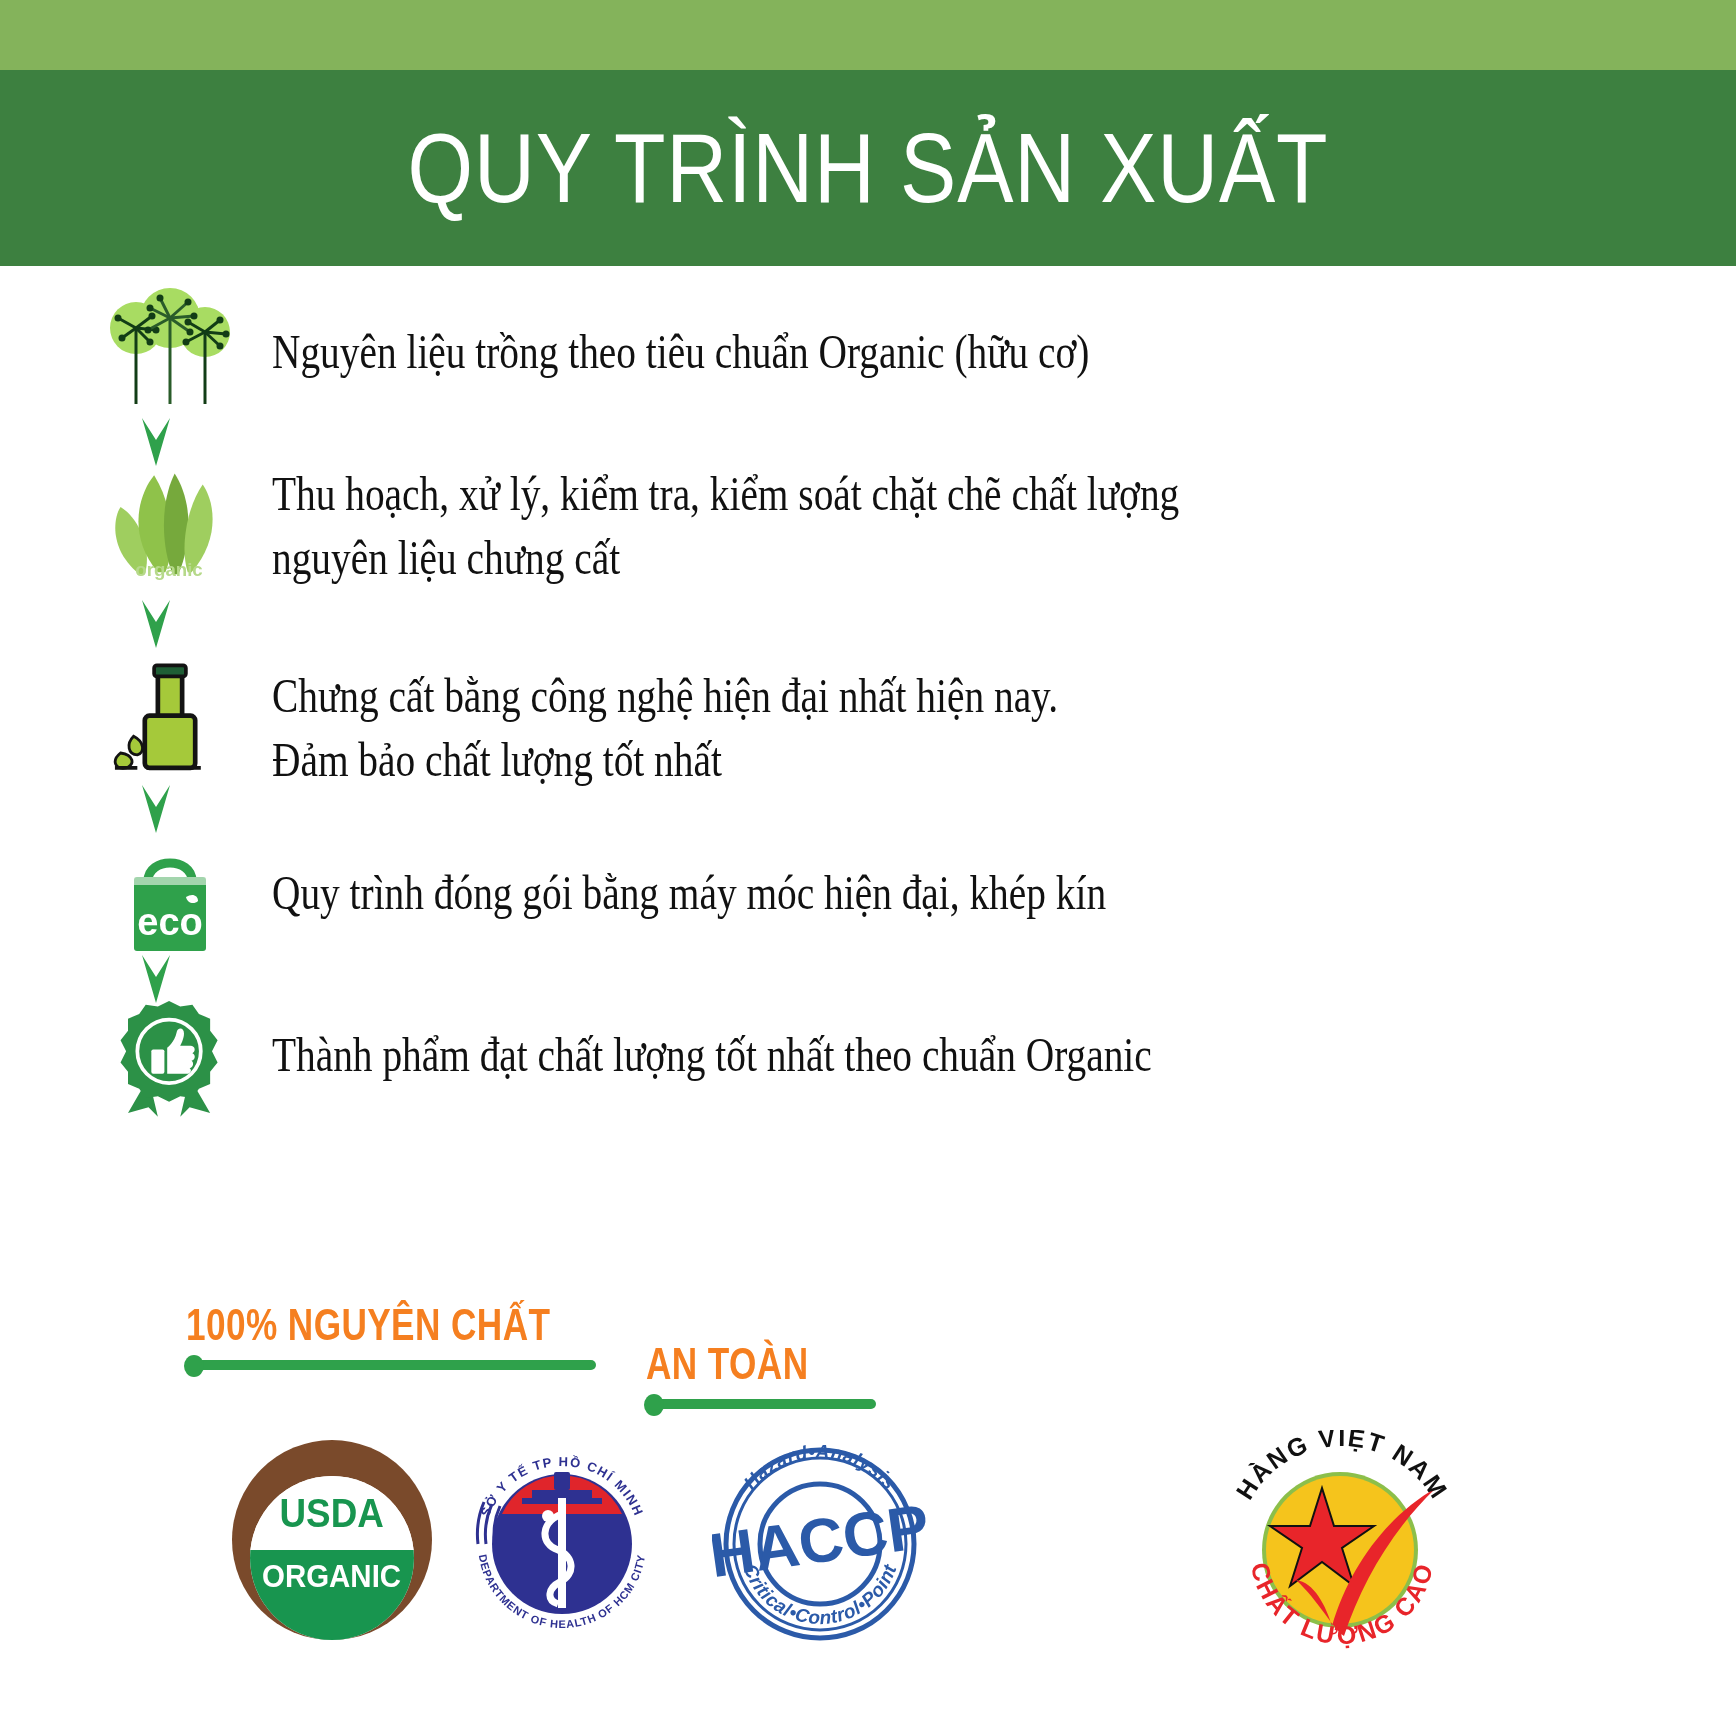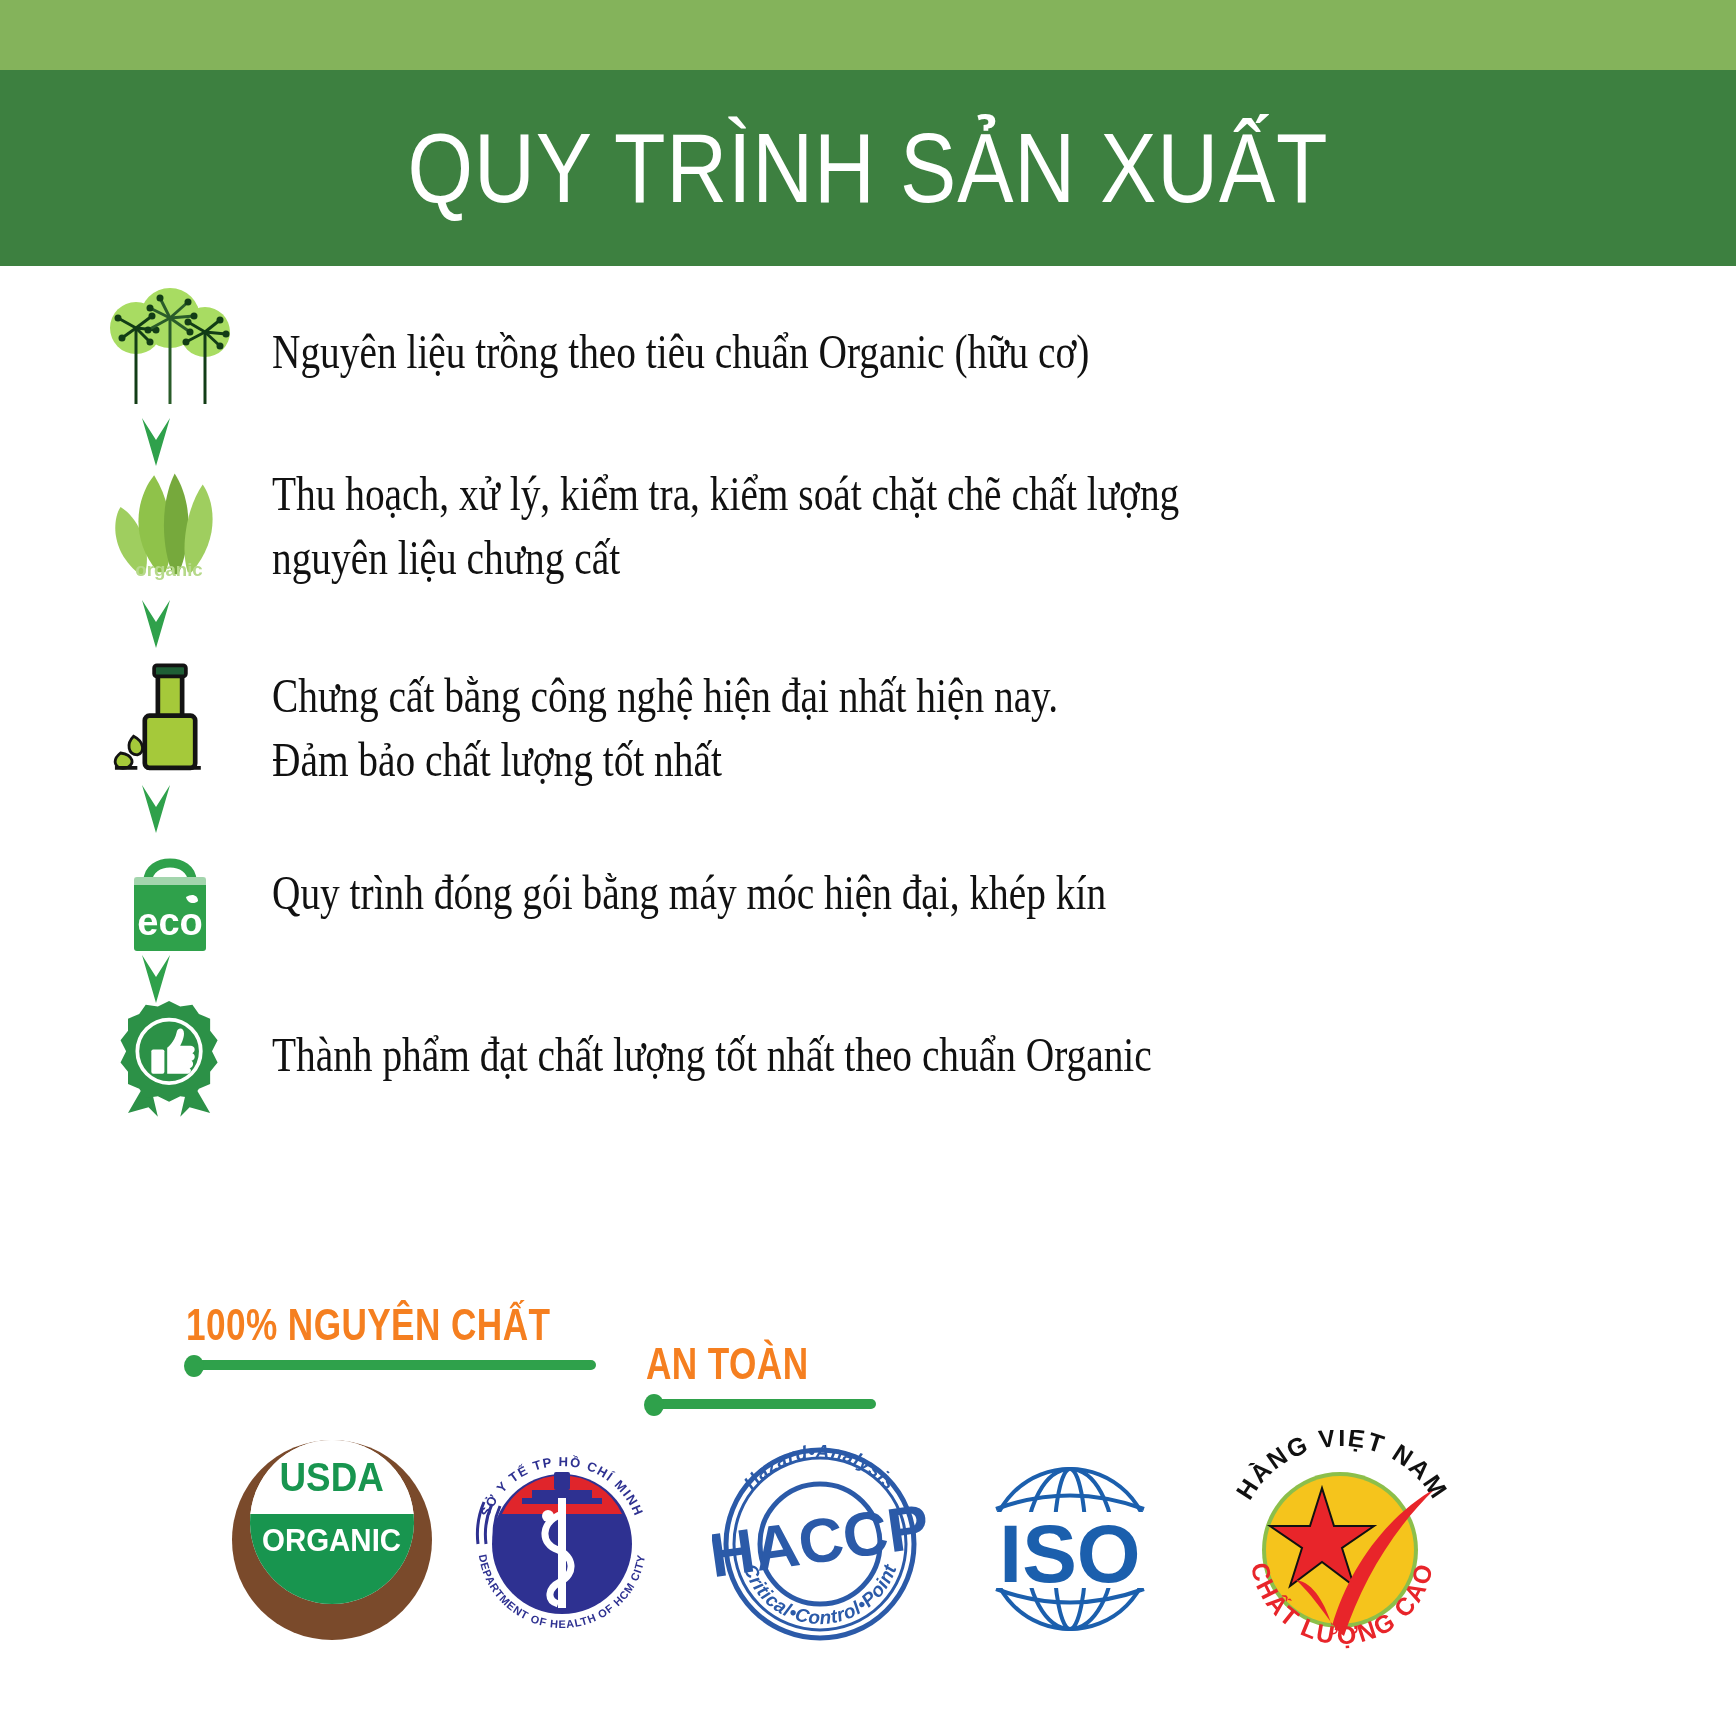"USDA" .usda-outer { align-items: flex-start -> flex-end }
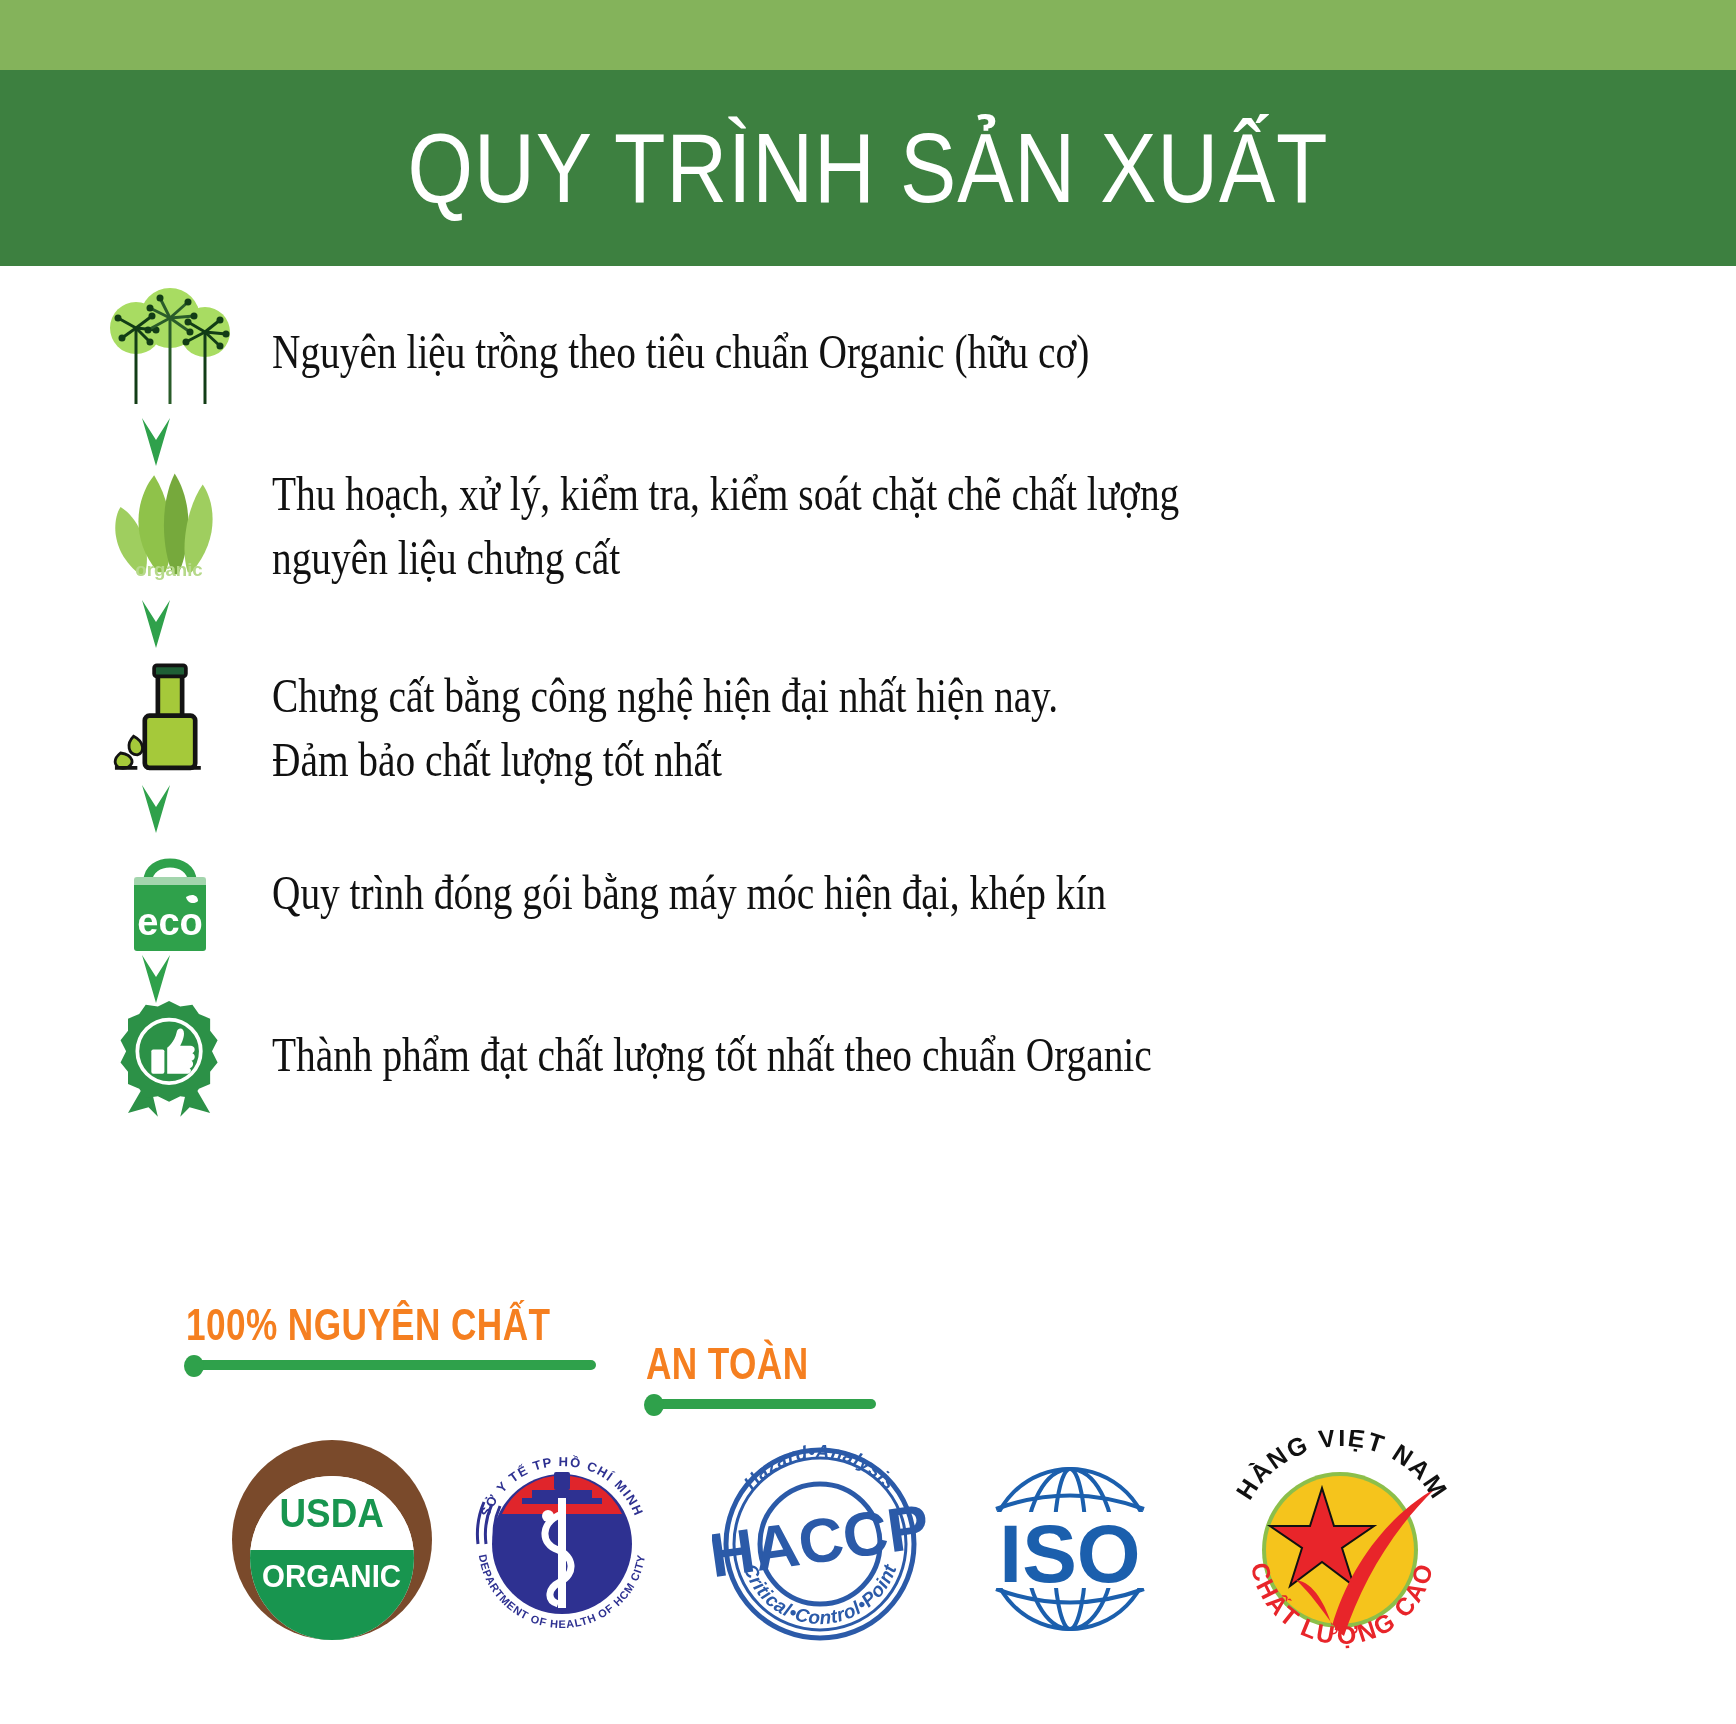"ISO" div.cert { html: <div> <div> <svg> <g> <circle></circle> <ellipse></ellipse> <ellipse></ellipse> <line></line> <path></path> <path></path> </g> <rect></rect> <text>ISO</text> </svg> </div> </div> -> none }
